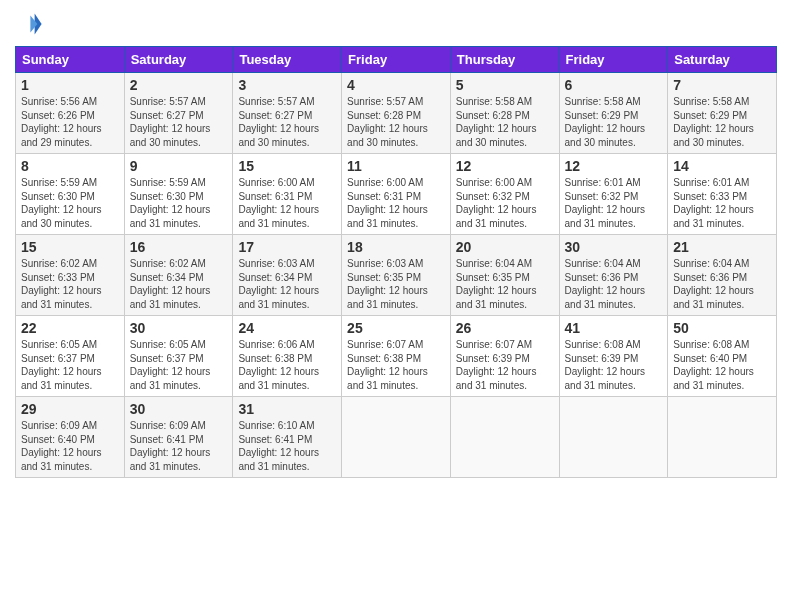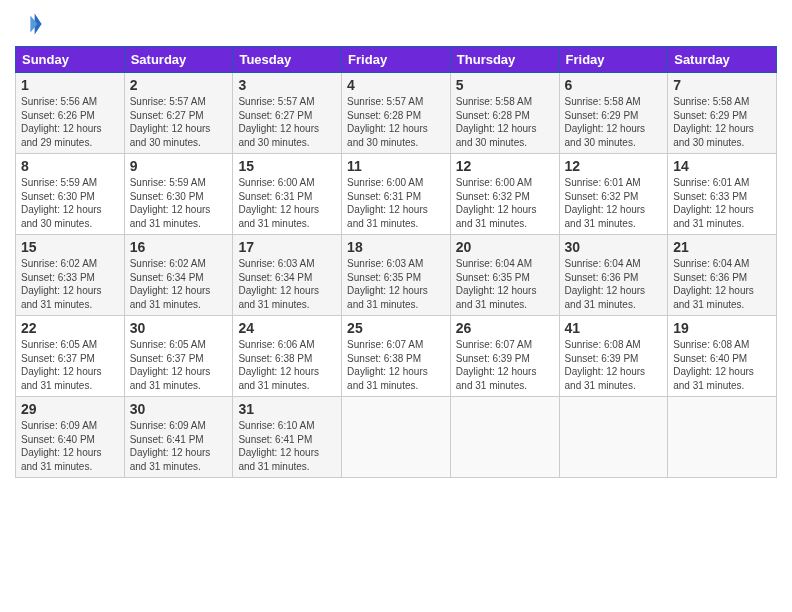"19" span.day-number { text: 19 -> 50 }
